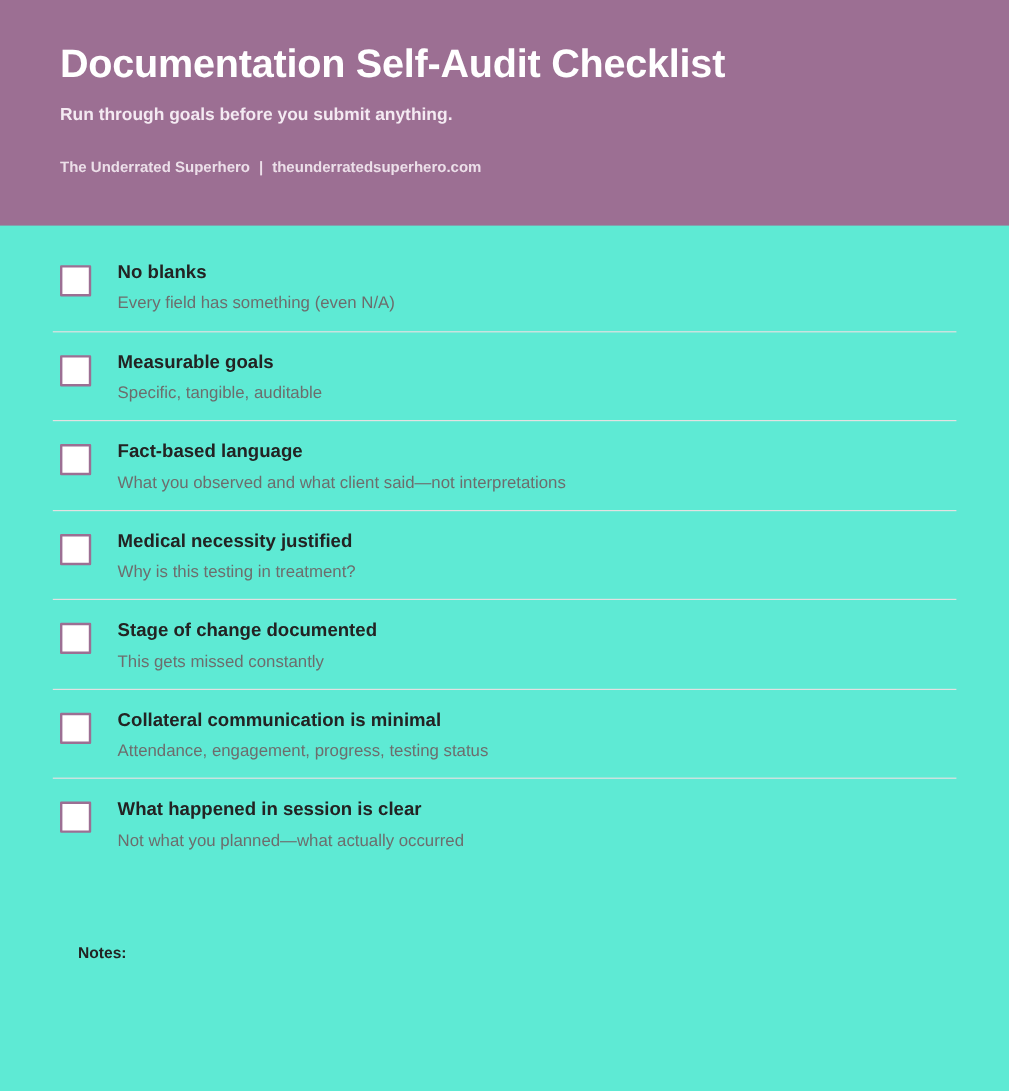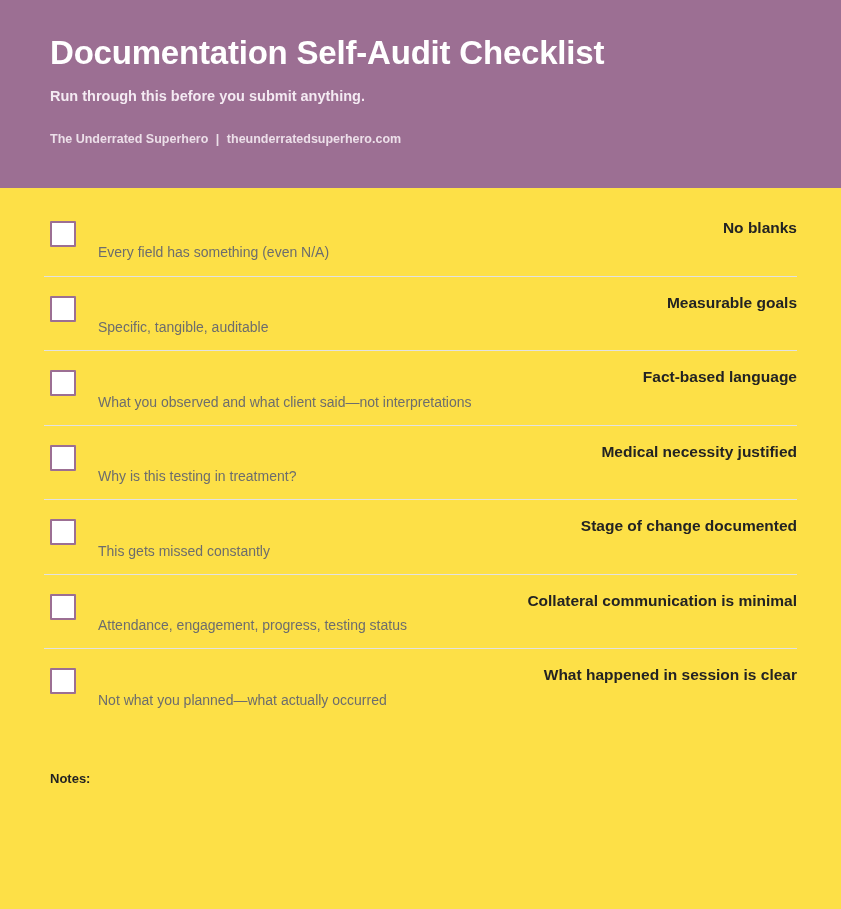"Documentation Self-Audit Checklist" .page { background: #fde047 -> #5eead4 }
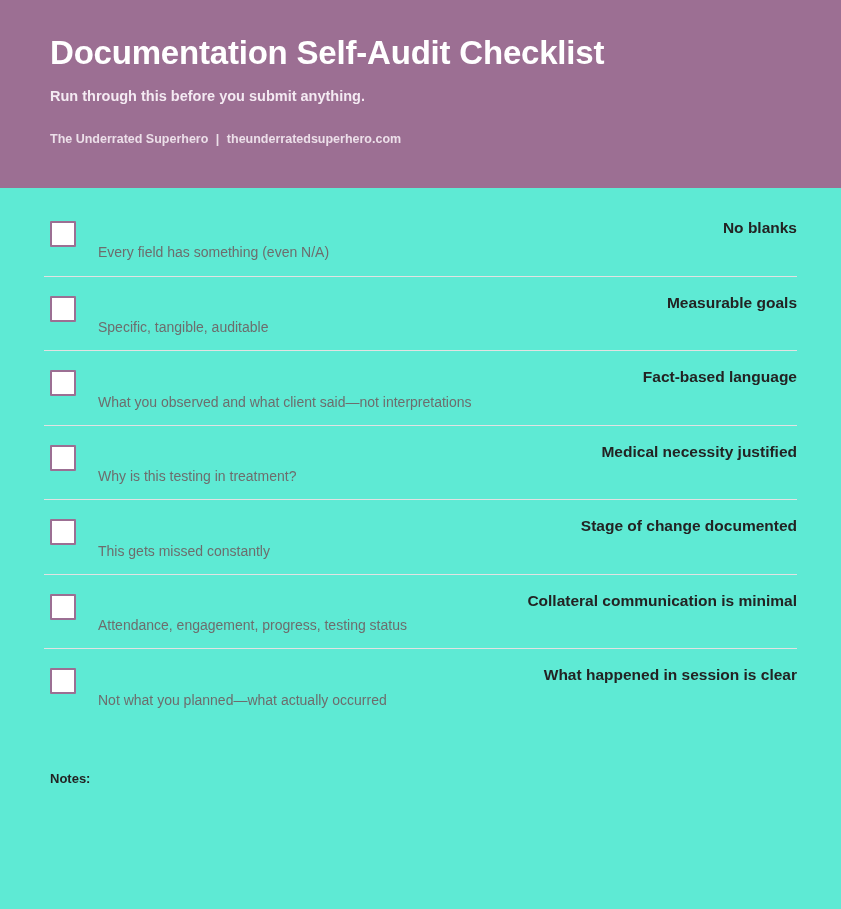"Run through this before you" p.header-sub { text: this -> goals }
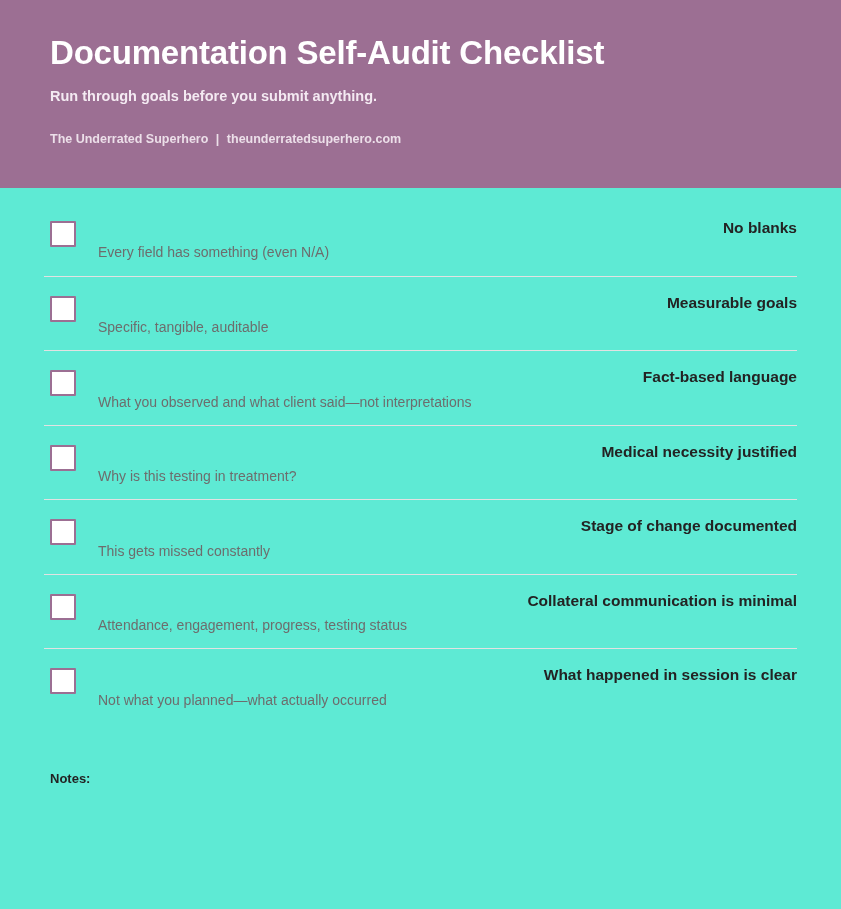"No blanks" .check-label { text-align: right -> none }
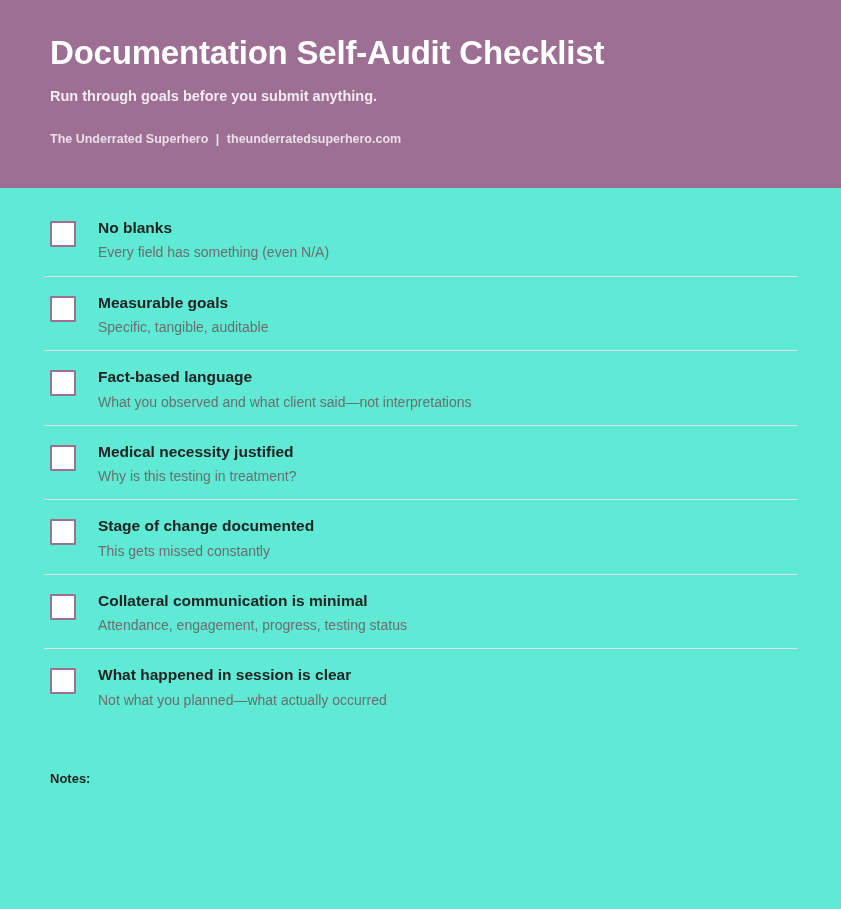"Notes:" .notes-label { margin: 0 -> 15px }
